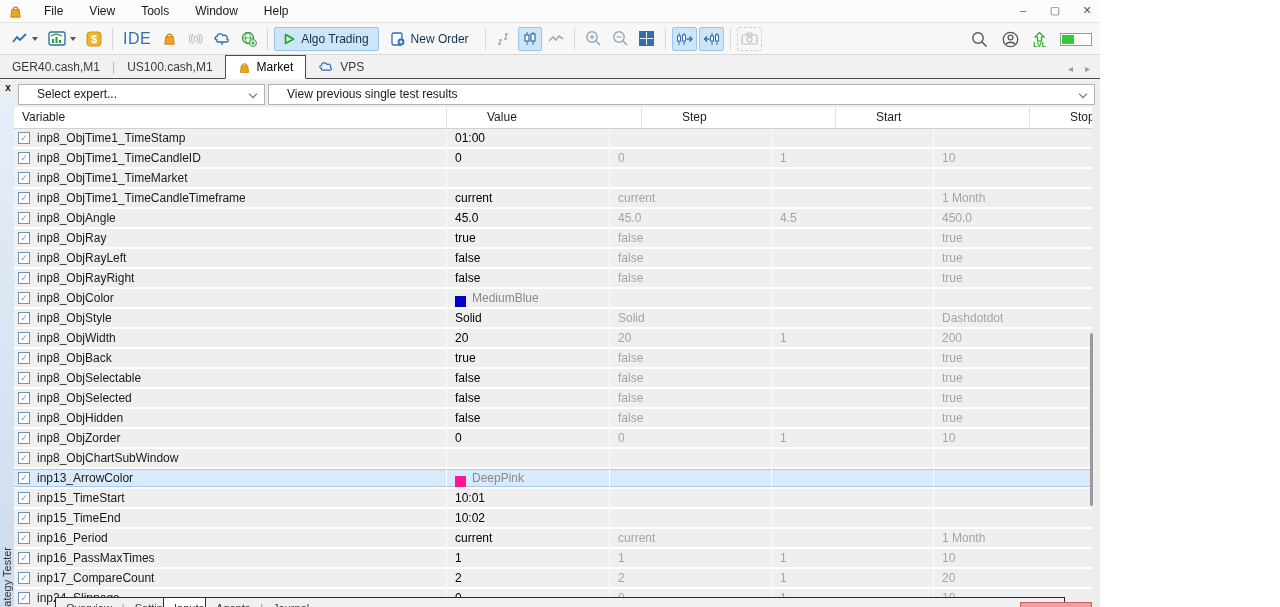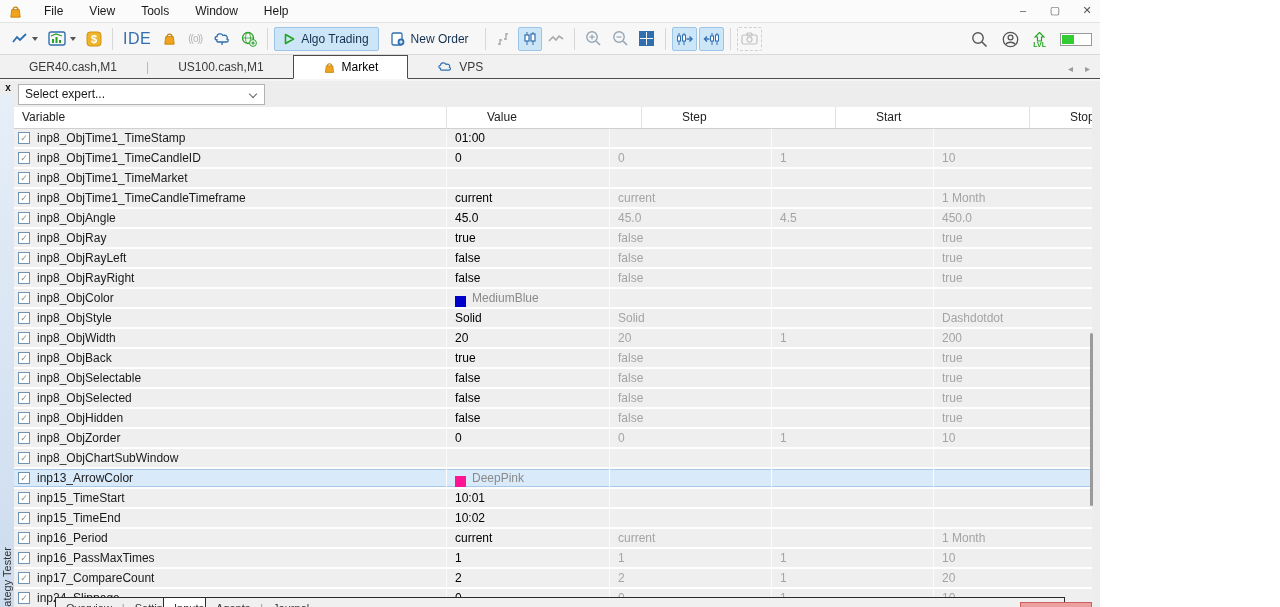"GER40.cash,M1" .chart-tab { padding: 0 29px -> 0 12px }
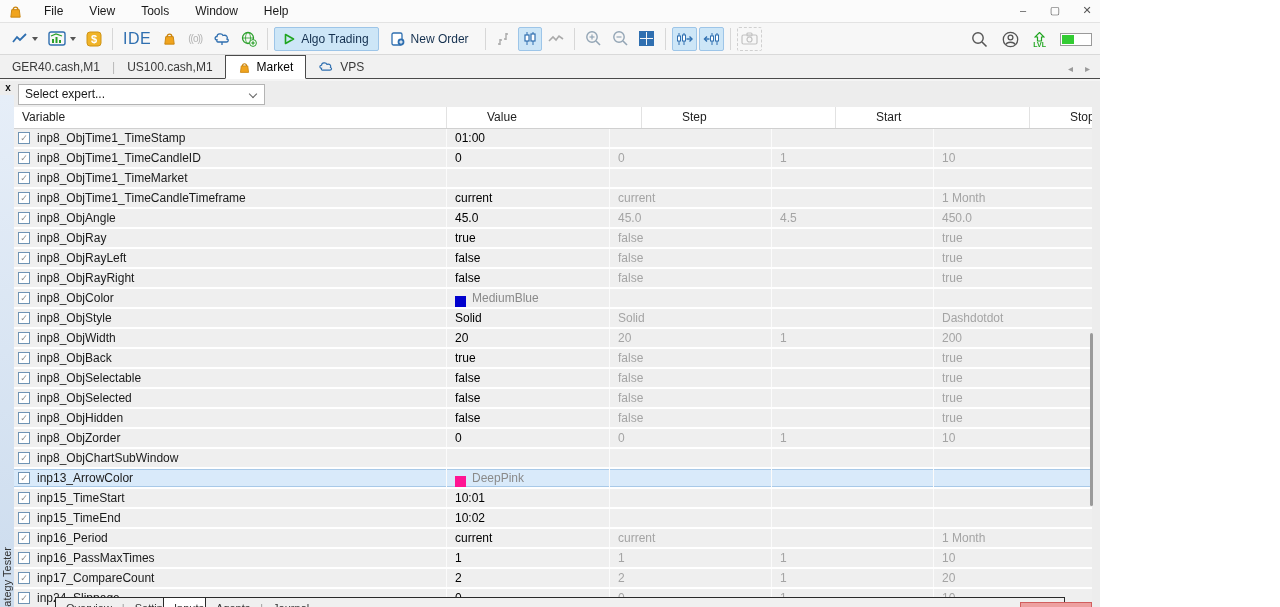"Select expert..." .combo { padding-left: 6px -> 18px }
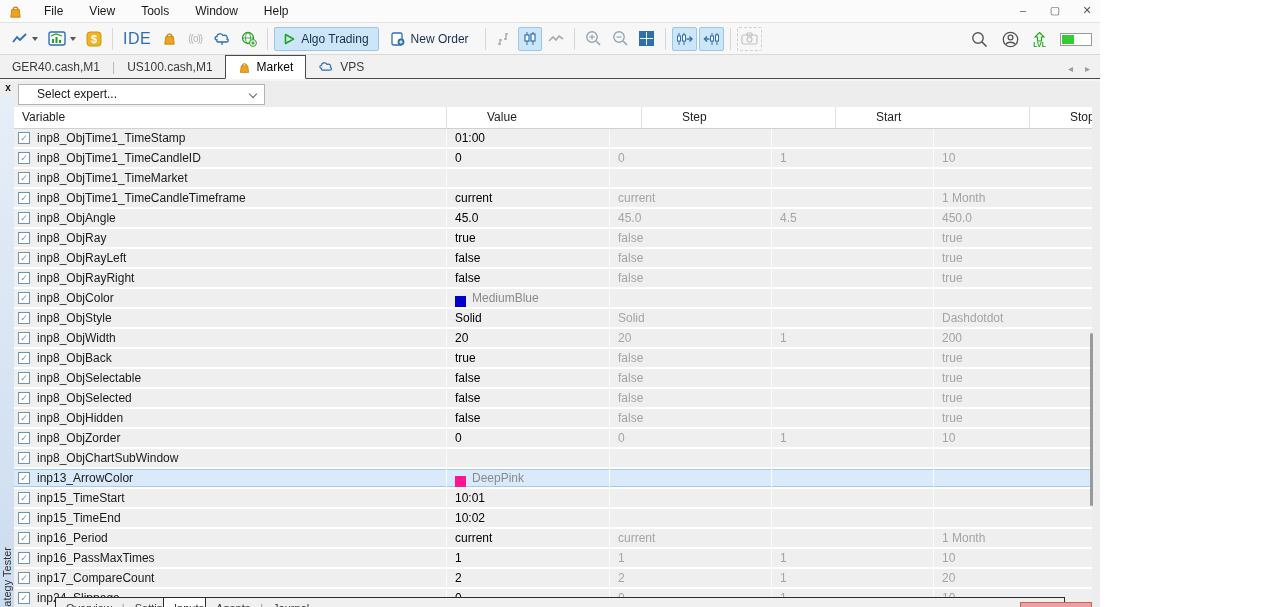"View previous single test results" div.combo { html: none -> <div> <span>View previous single test results</span> <span></span> </div> }
